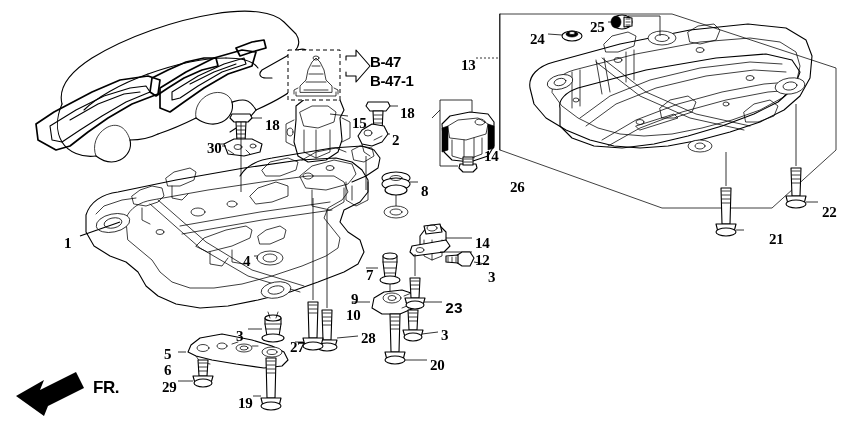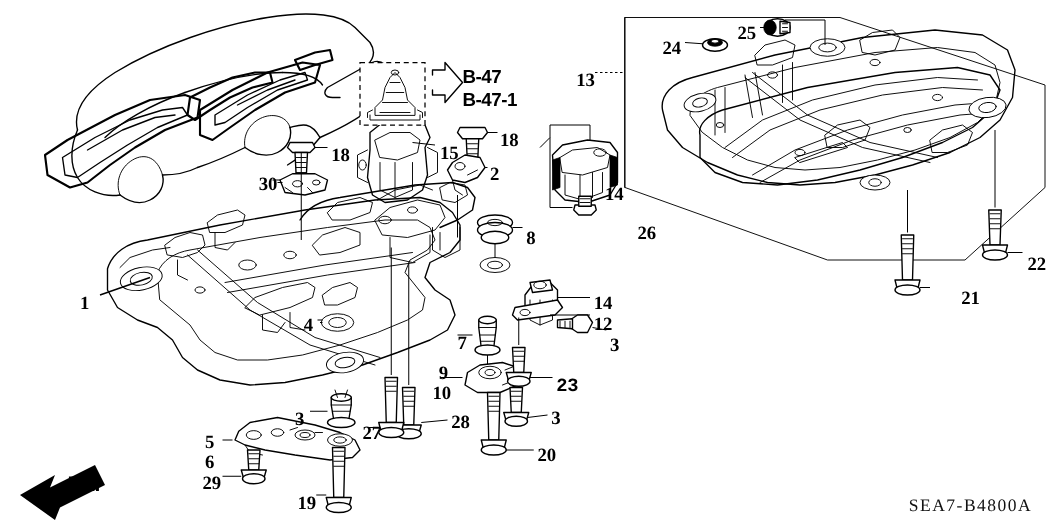"FR." .frlabel { margin-left: none -> 39px }
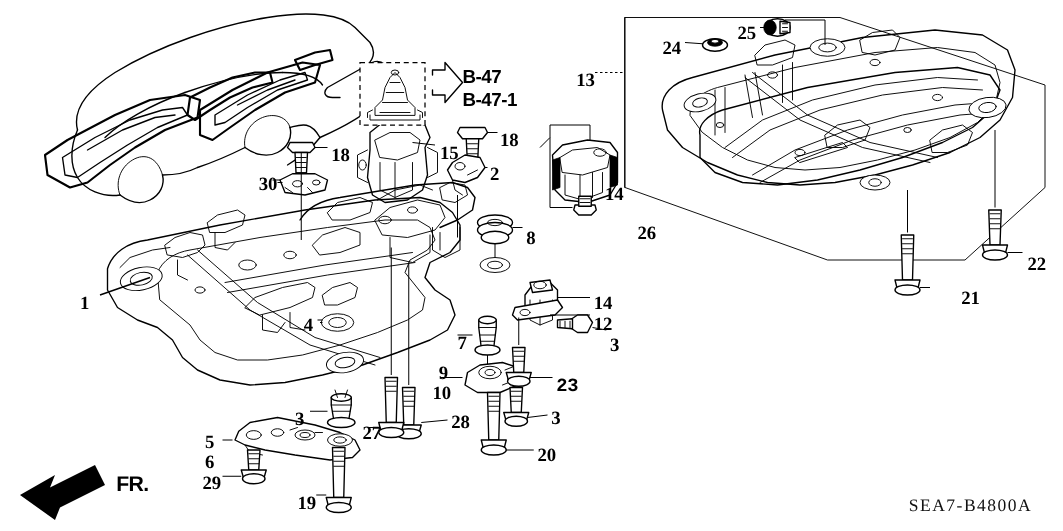"SEA7-B4800A" div.partno { html: <div>SEA7-B4800A</div> -> none }
